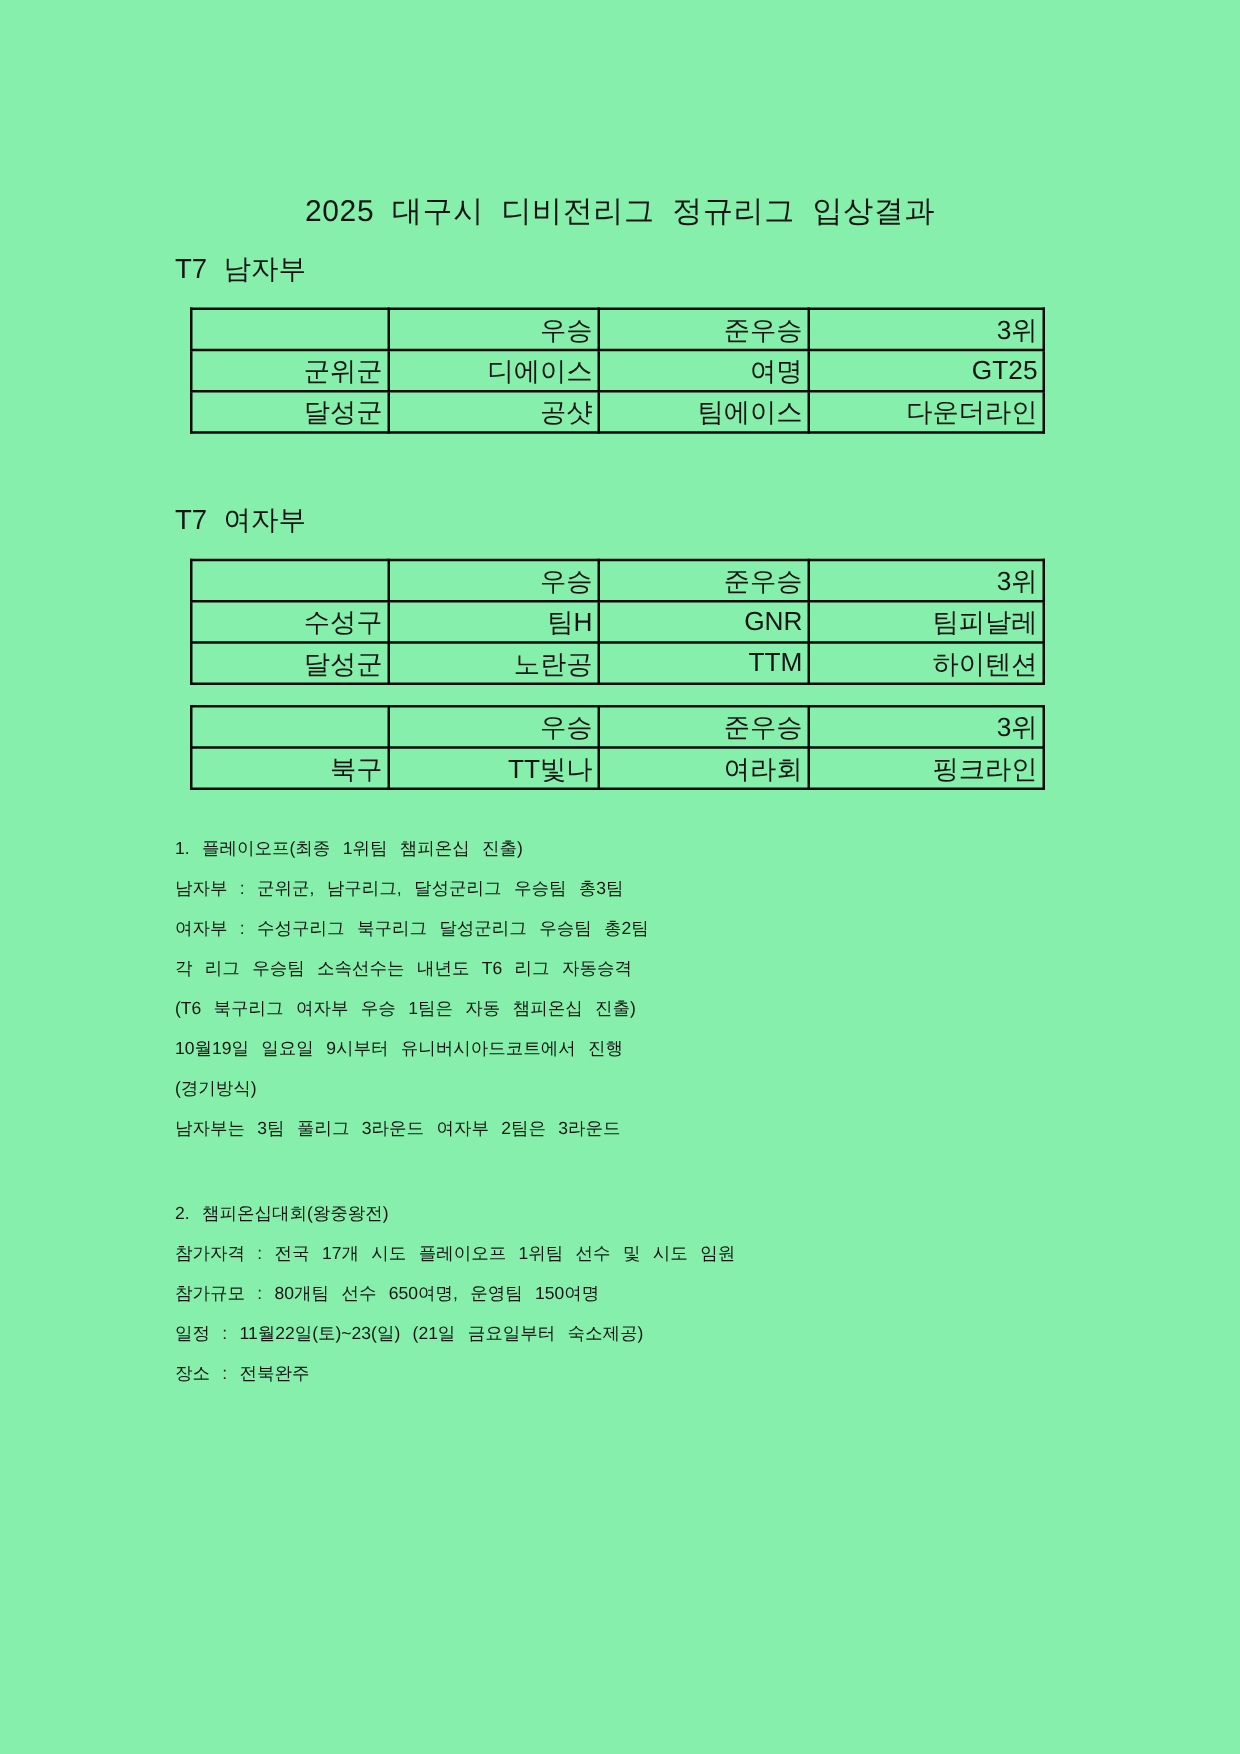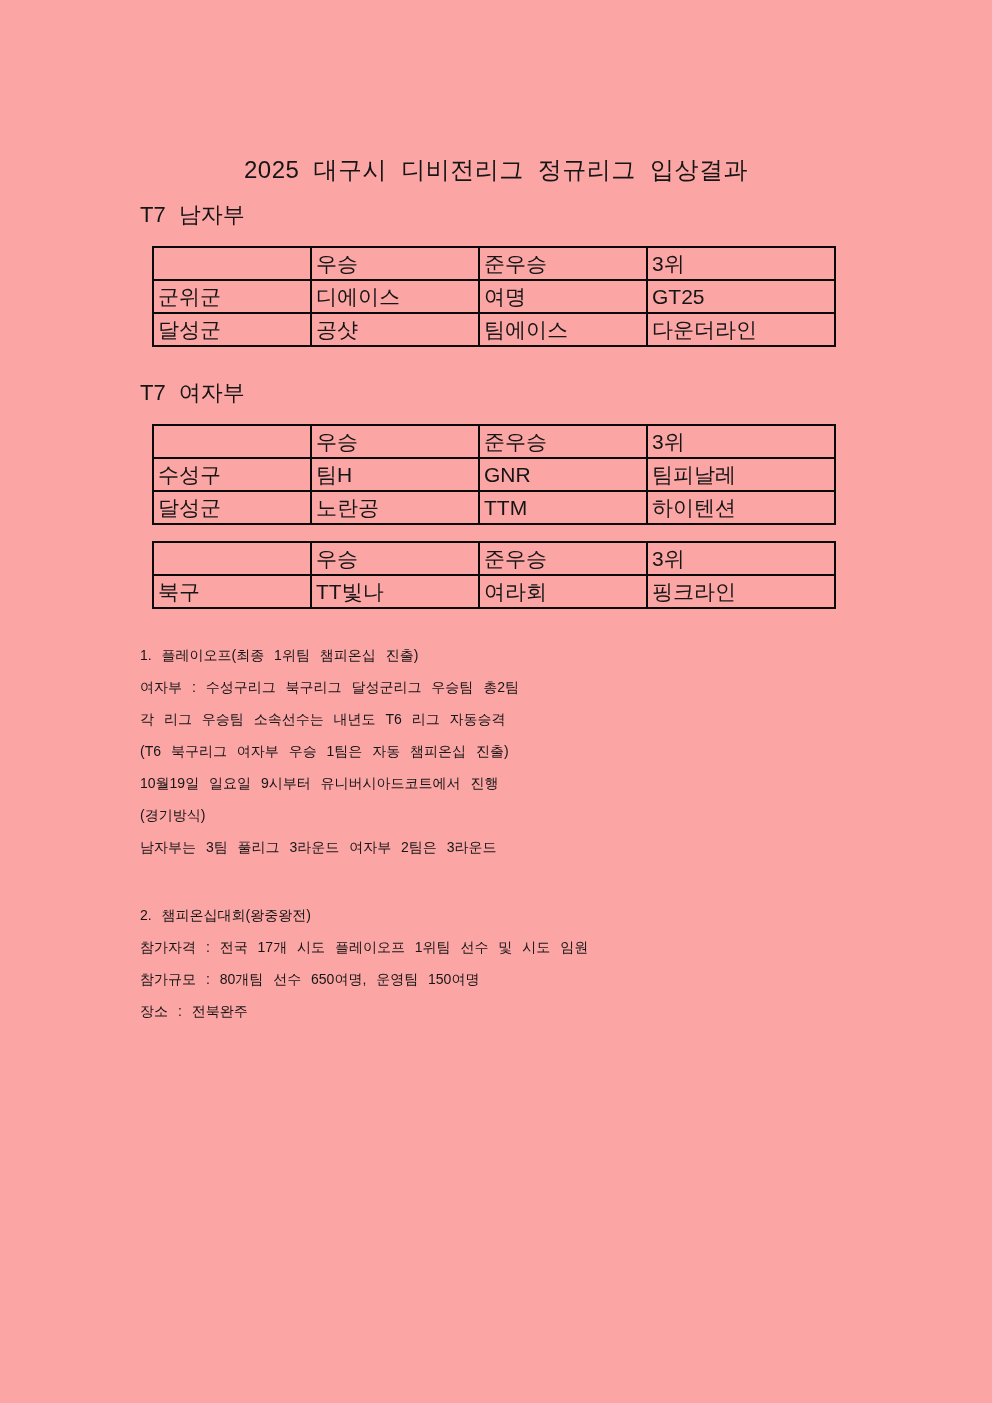"2025 대구시 디비전리그 정규리그 입상결과" .page { background: #fca5a5 -> #86efac }
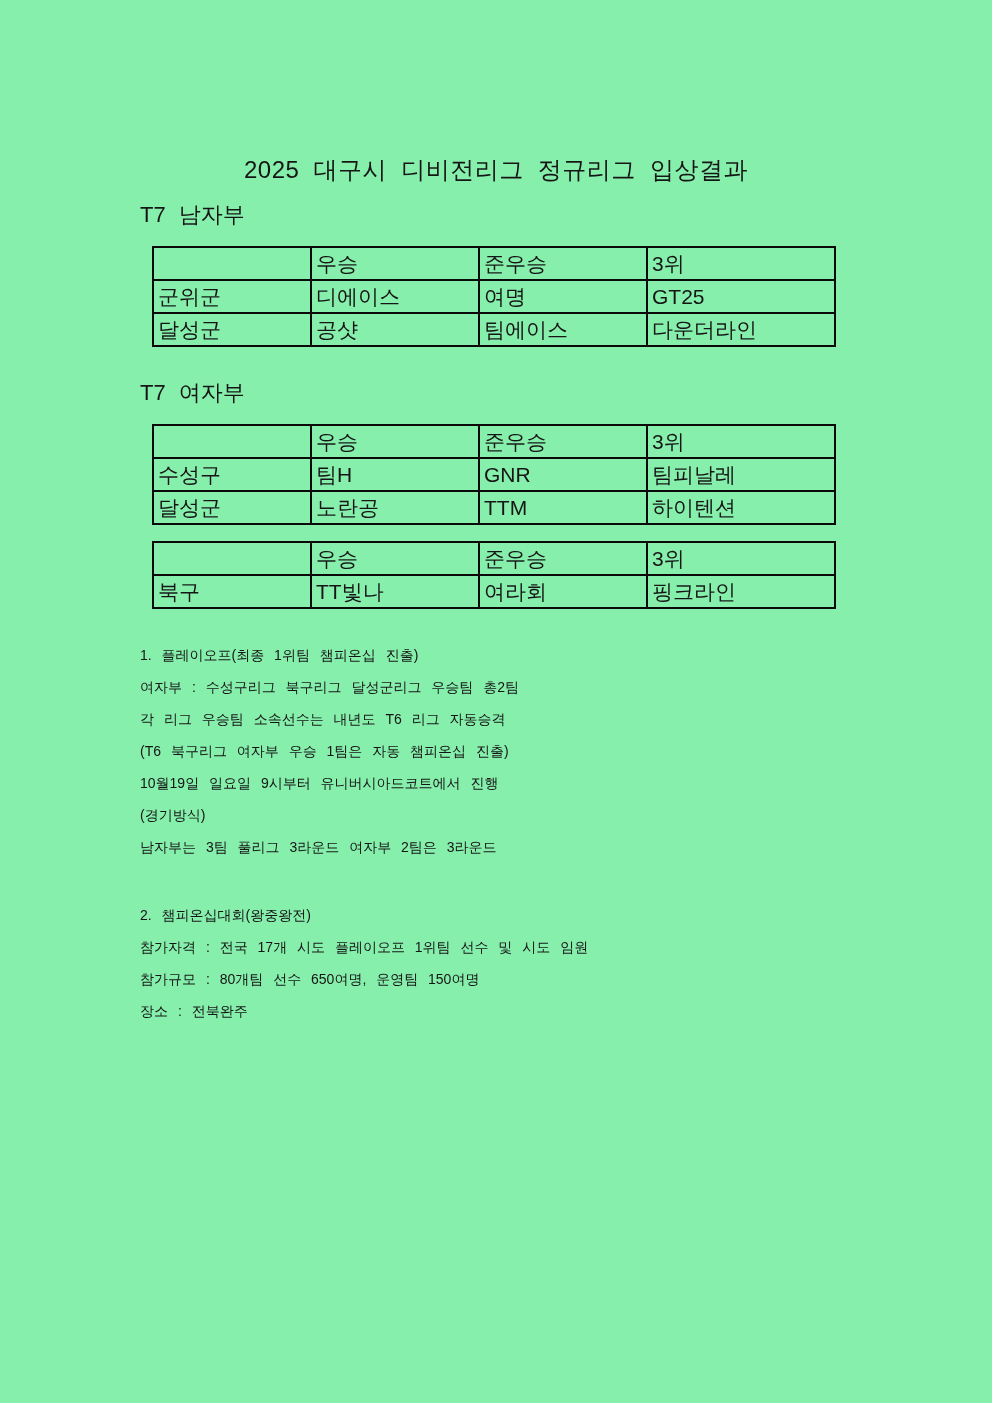"우승" .results-table th, .results-table td { text-align: left -> right }
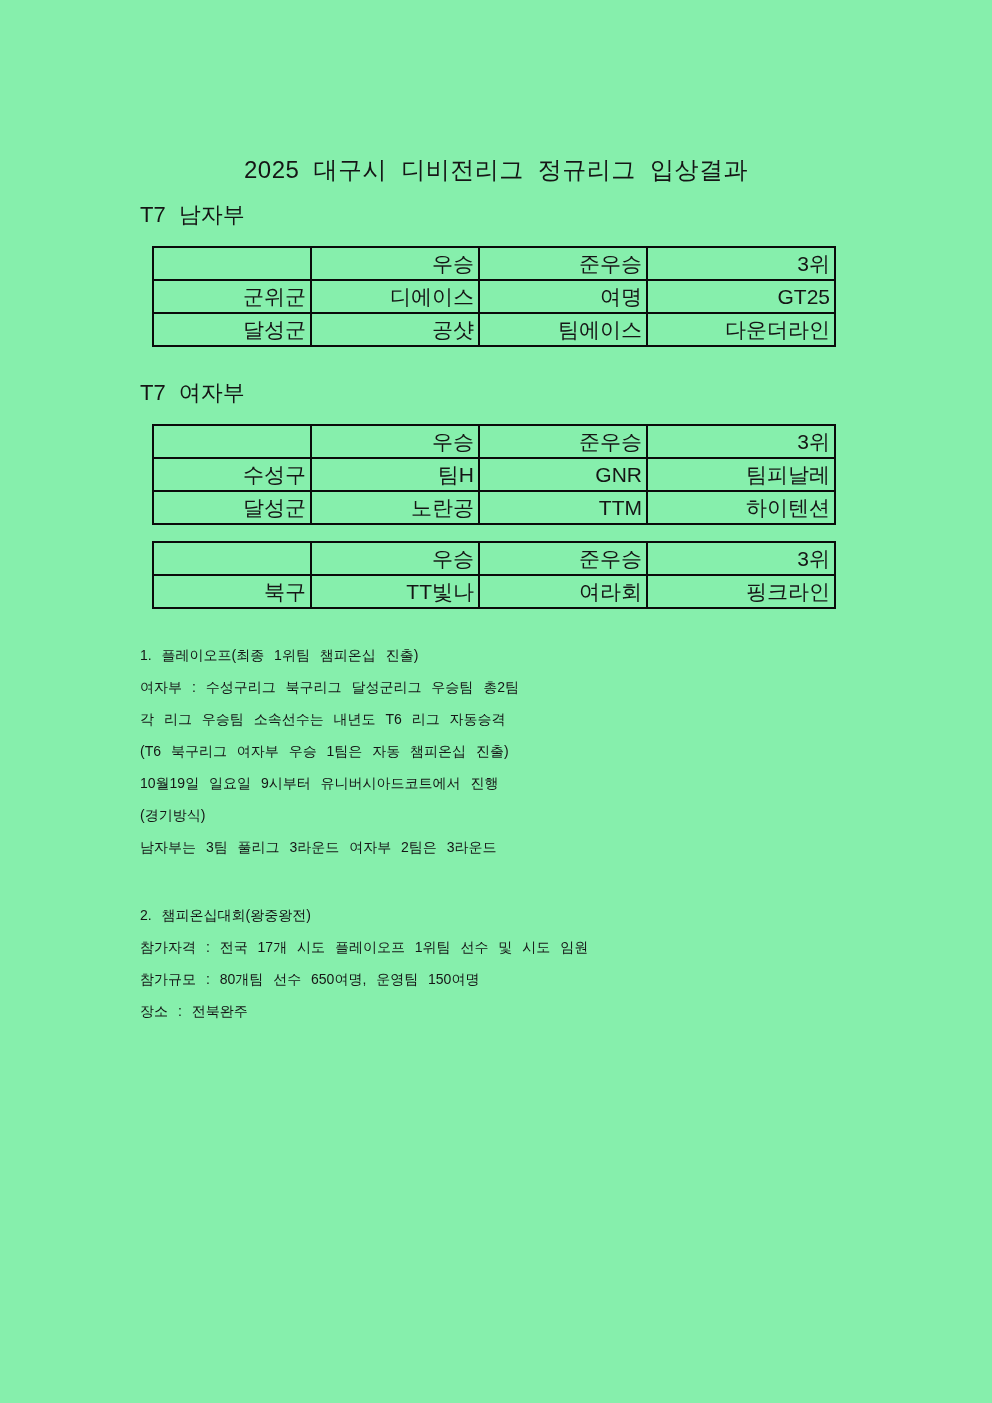"T7 여자부" .sec-heading.spaced { margin-top: 31px -> 54px }
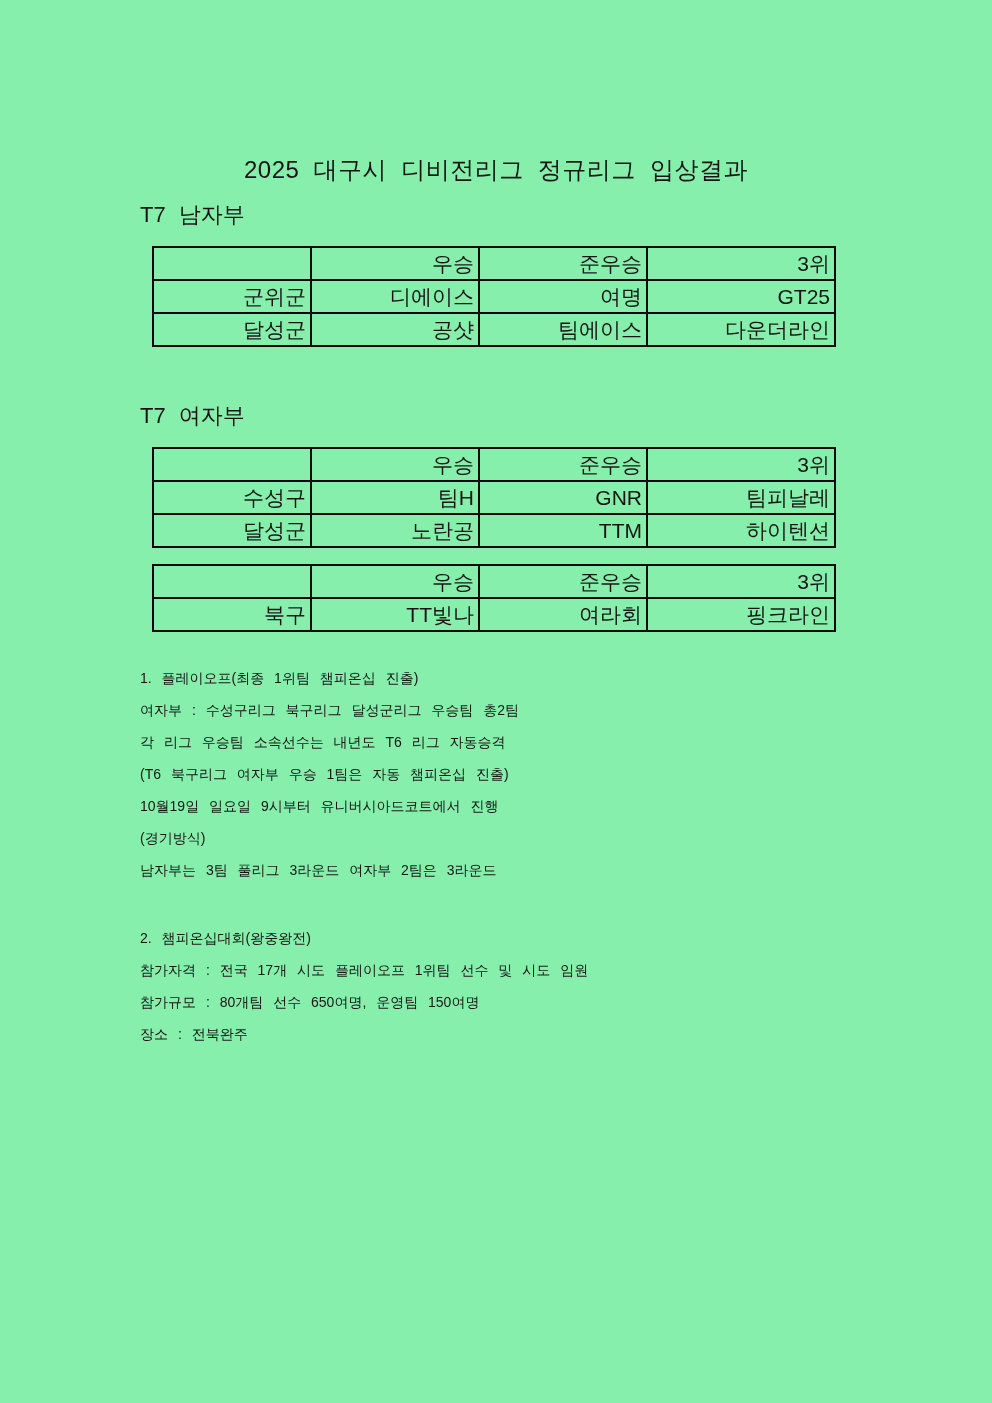"남자부 : 군위군, 남구리그, 달성군리그" div.line { html: none -> <div>남자부 : 군위군, 남구리그, 달성군리그 우승팀 총3팀</div> }
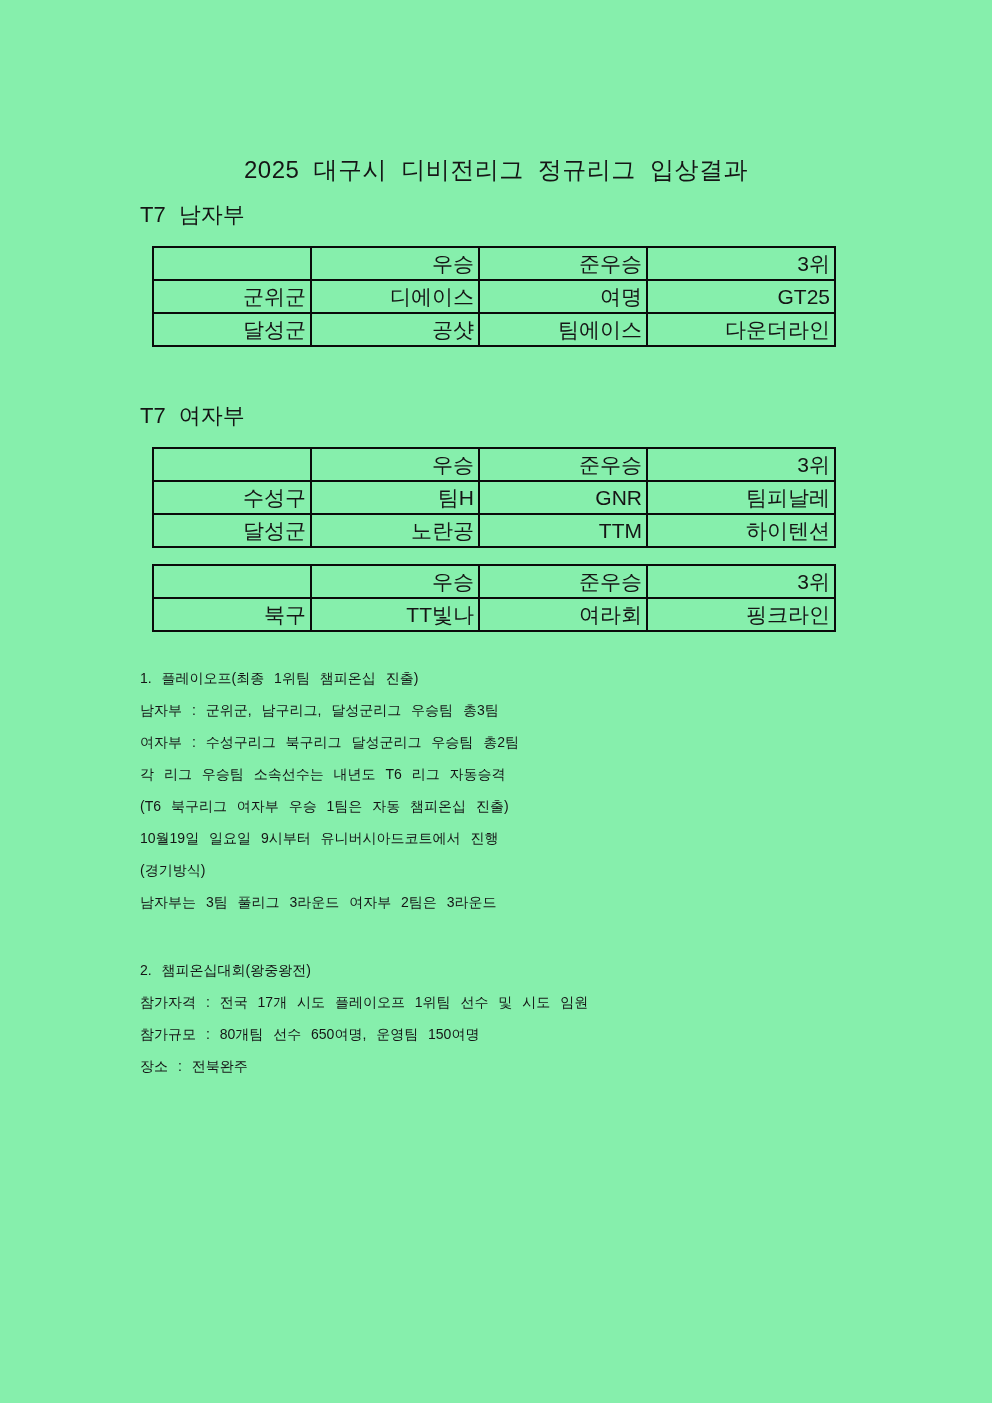"일정 : 11월22일(토)~23(일) (21일 금요일부터" div.line { html: none -> <div>일정 : 11월22일(토)~23(일) (21일 금요일부터 숙소제공)</div> }
